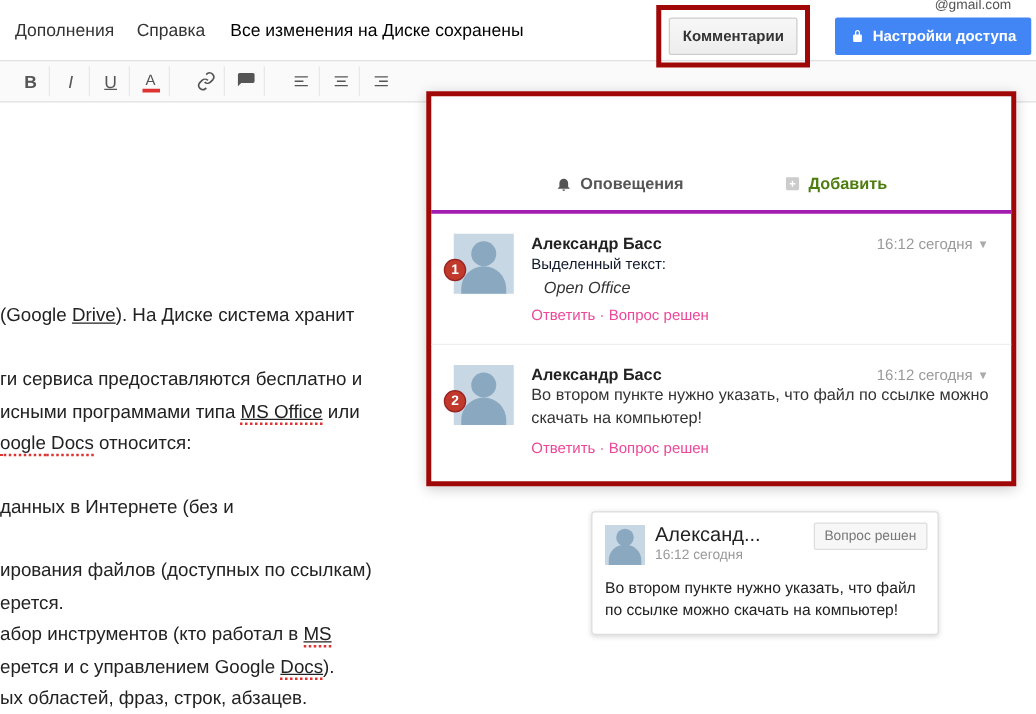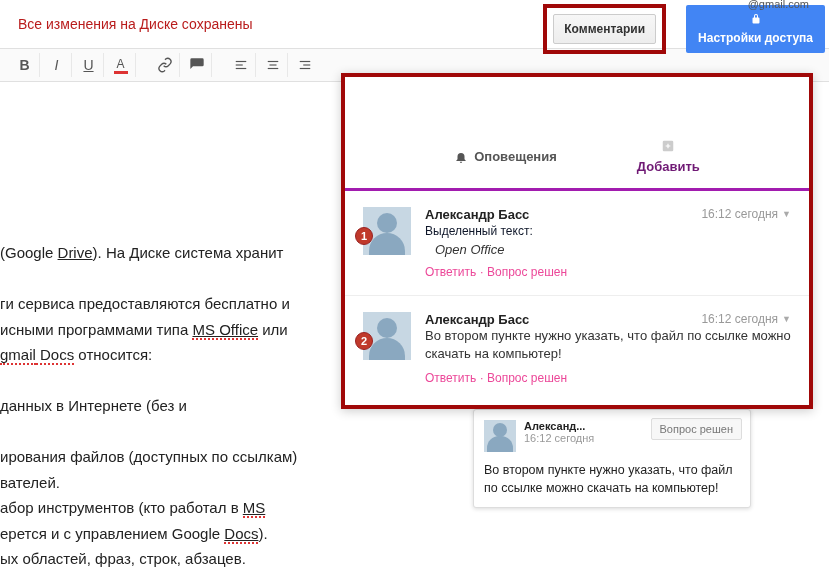"Дополнения" div.menu { html: none -> <div> <span>Дополнения</span> <span>Справка</span> </div> }
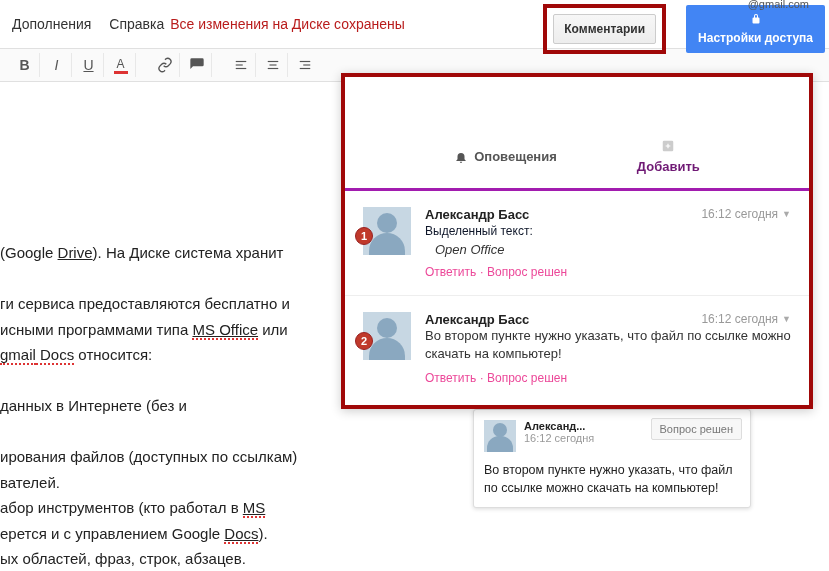"Все изменения на Диске сохранены" .save-status { color: #b91c1c -> #000000; margin-left: 6px -> 20px }
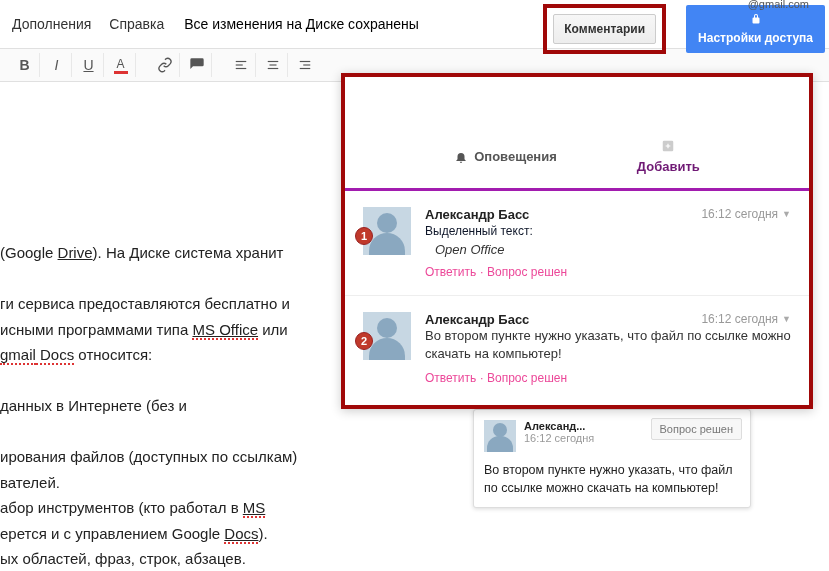"Настройки доступа" .btn-share { flex-direction: column -> none }
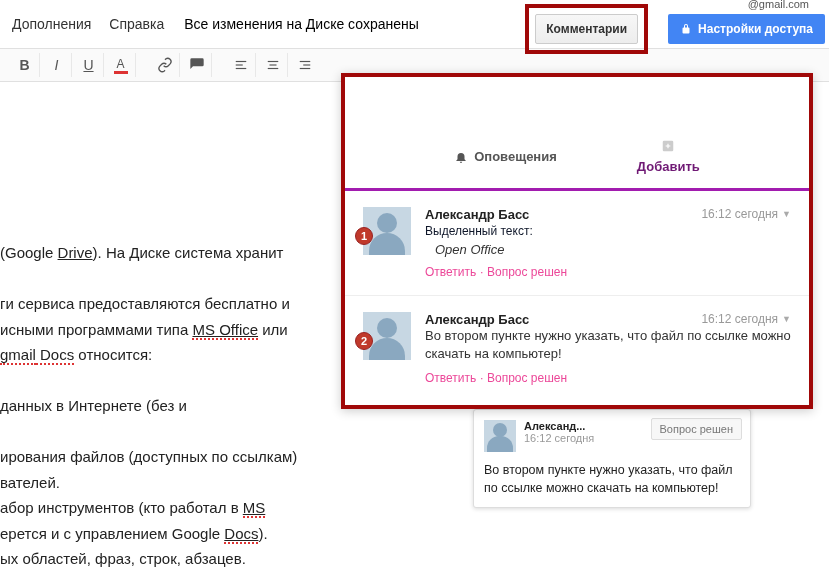"Добавить" .cd-header-item.disabled { color: #701a75 -> #4d7c0f; flex-direction: column -> none }
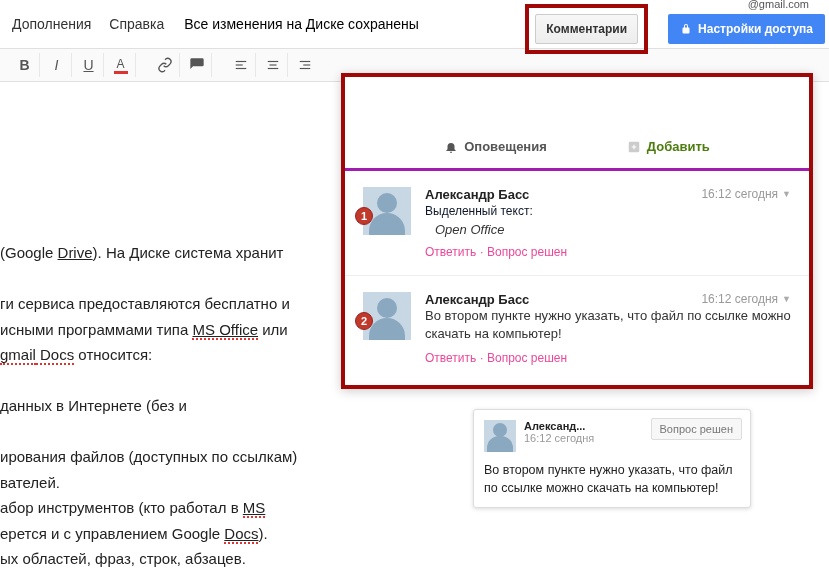"Александр Басс" .comment-head { align-items: flex-start -> flex-end }
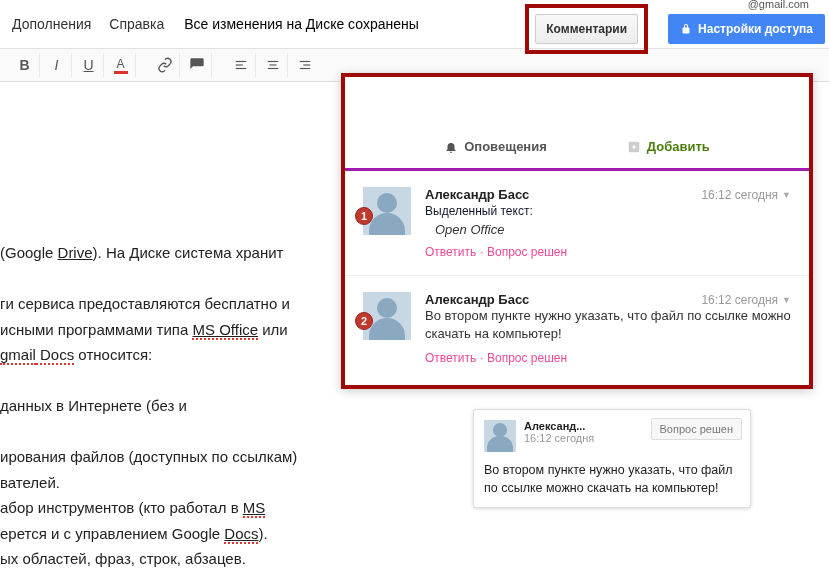"gmail" span.spellerr { text: gmail -> oogle }
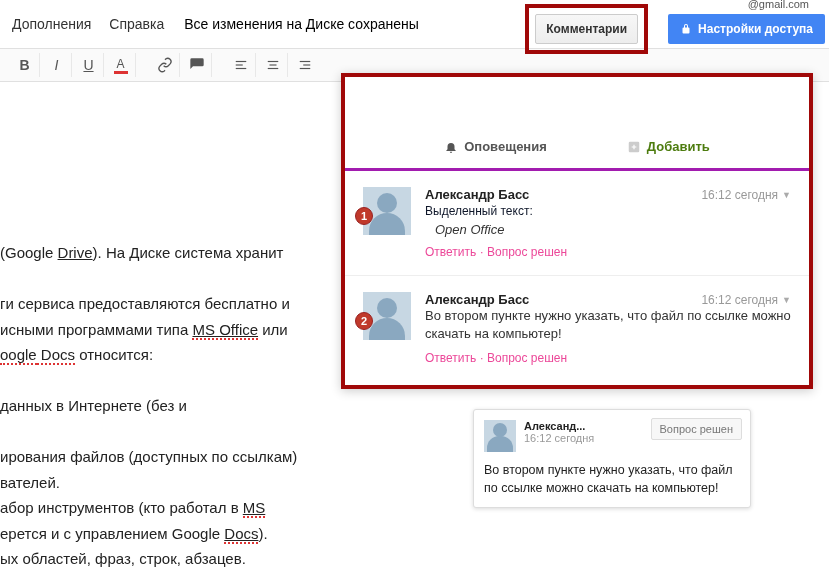"Александ..." .side-author { font-size: 11px -> 16px; font-weight: bold -> normal }
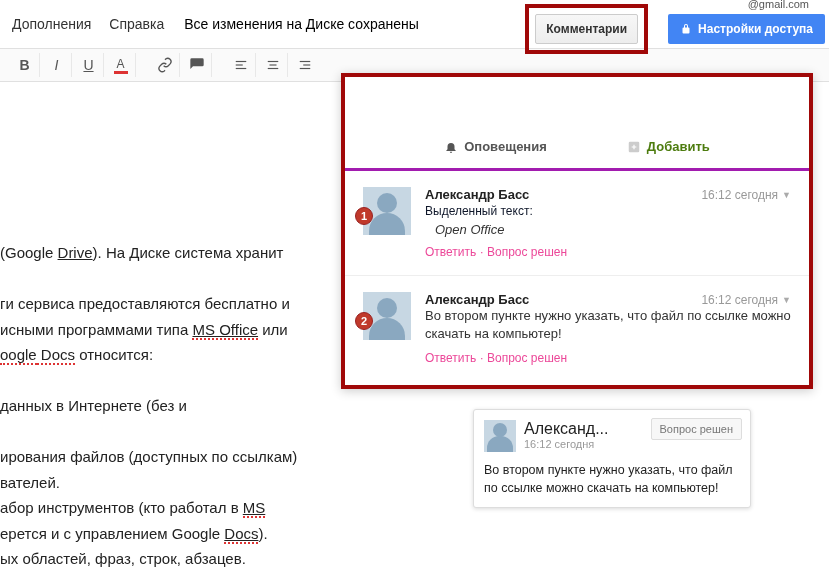"вателей." div { text: вателей -> ерется }
